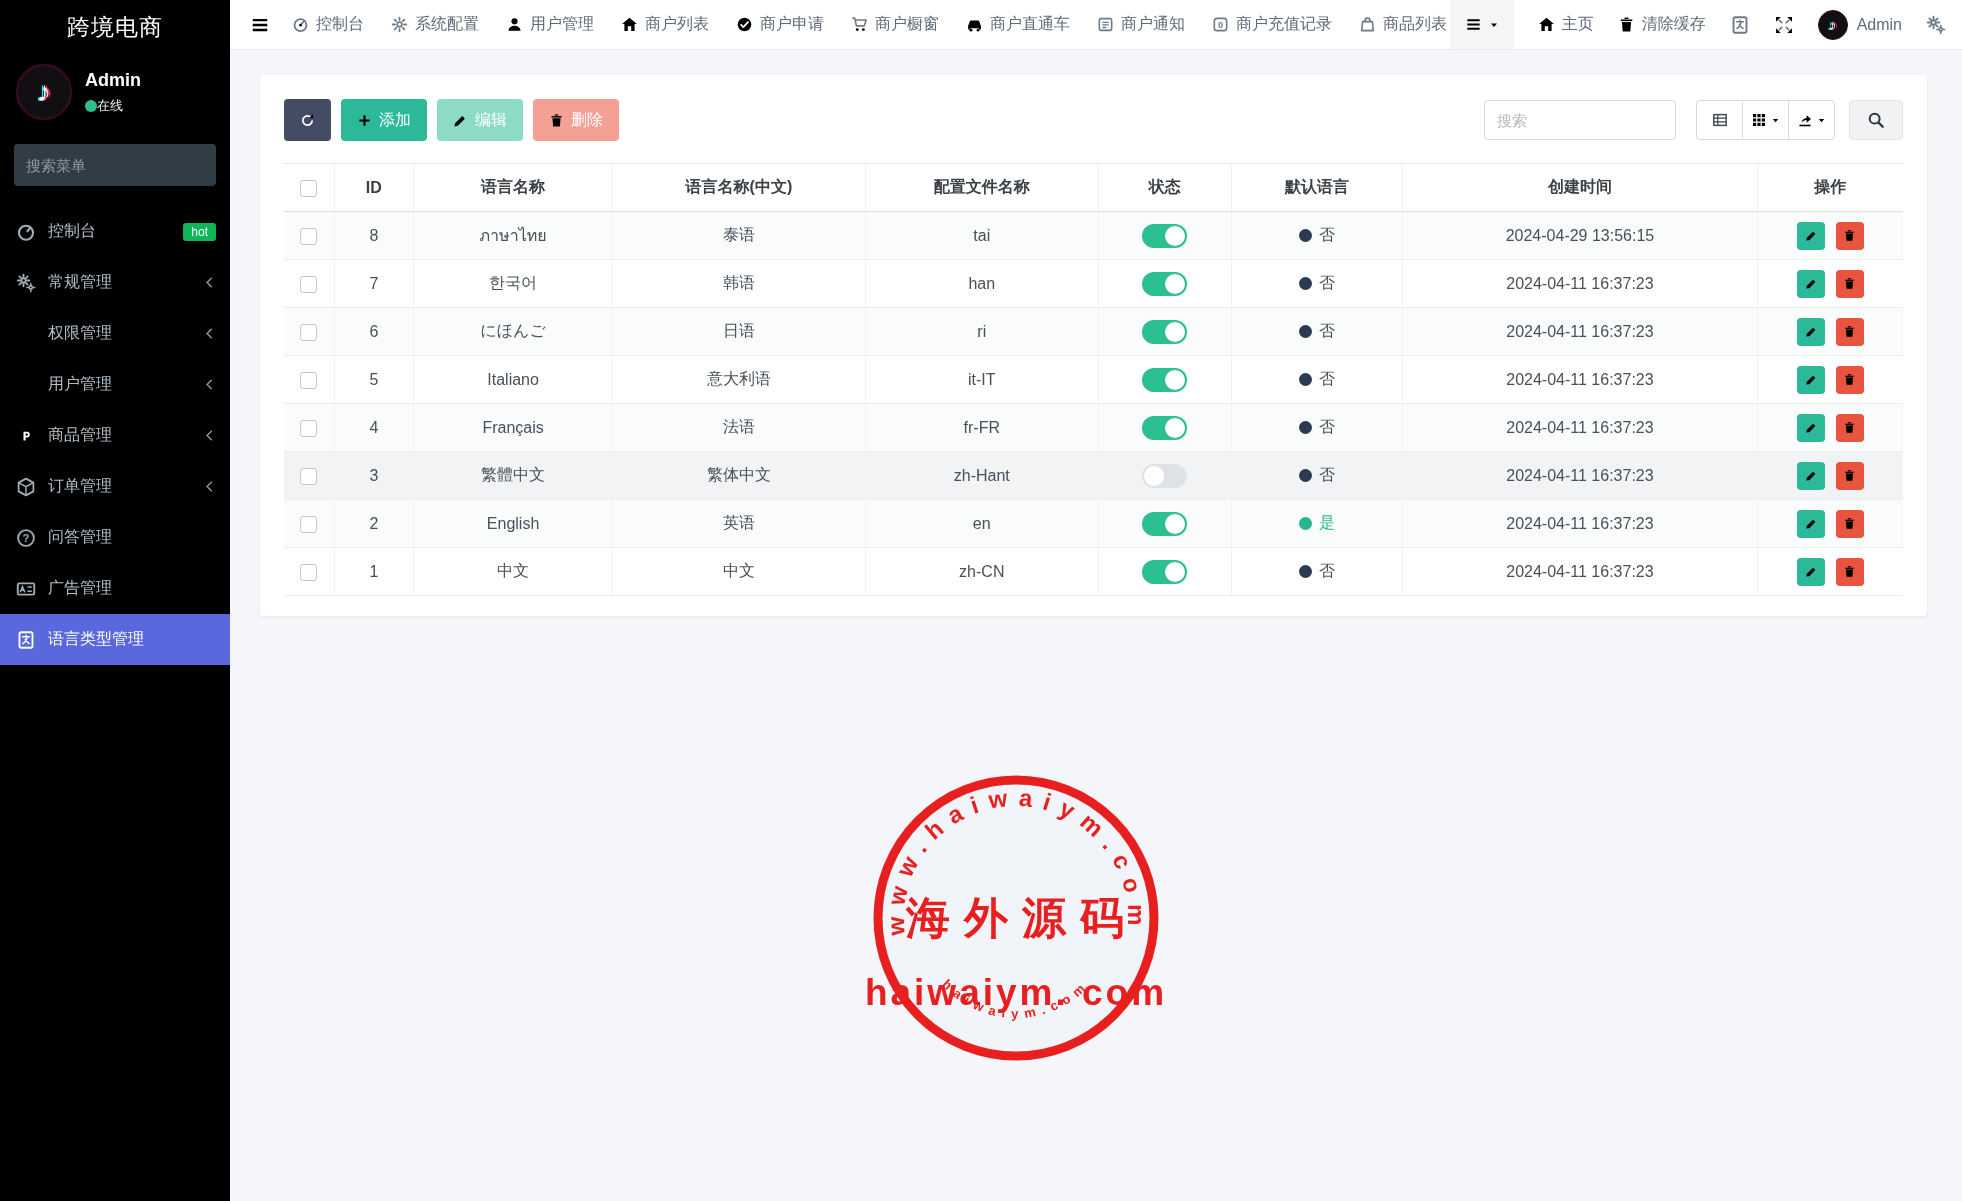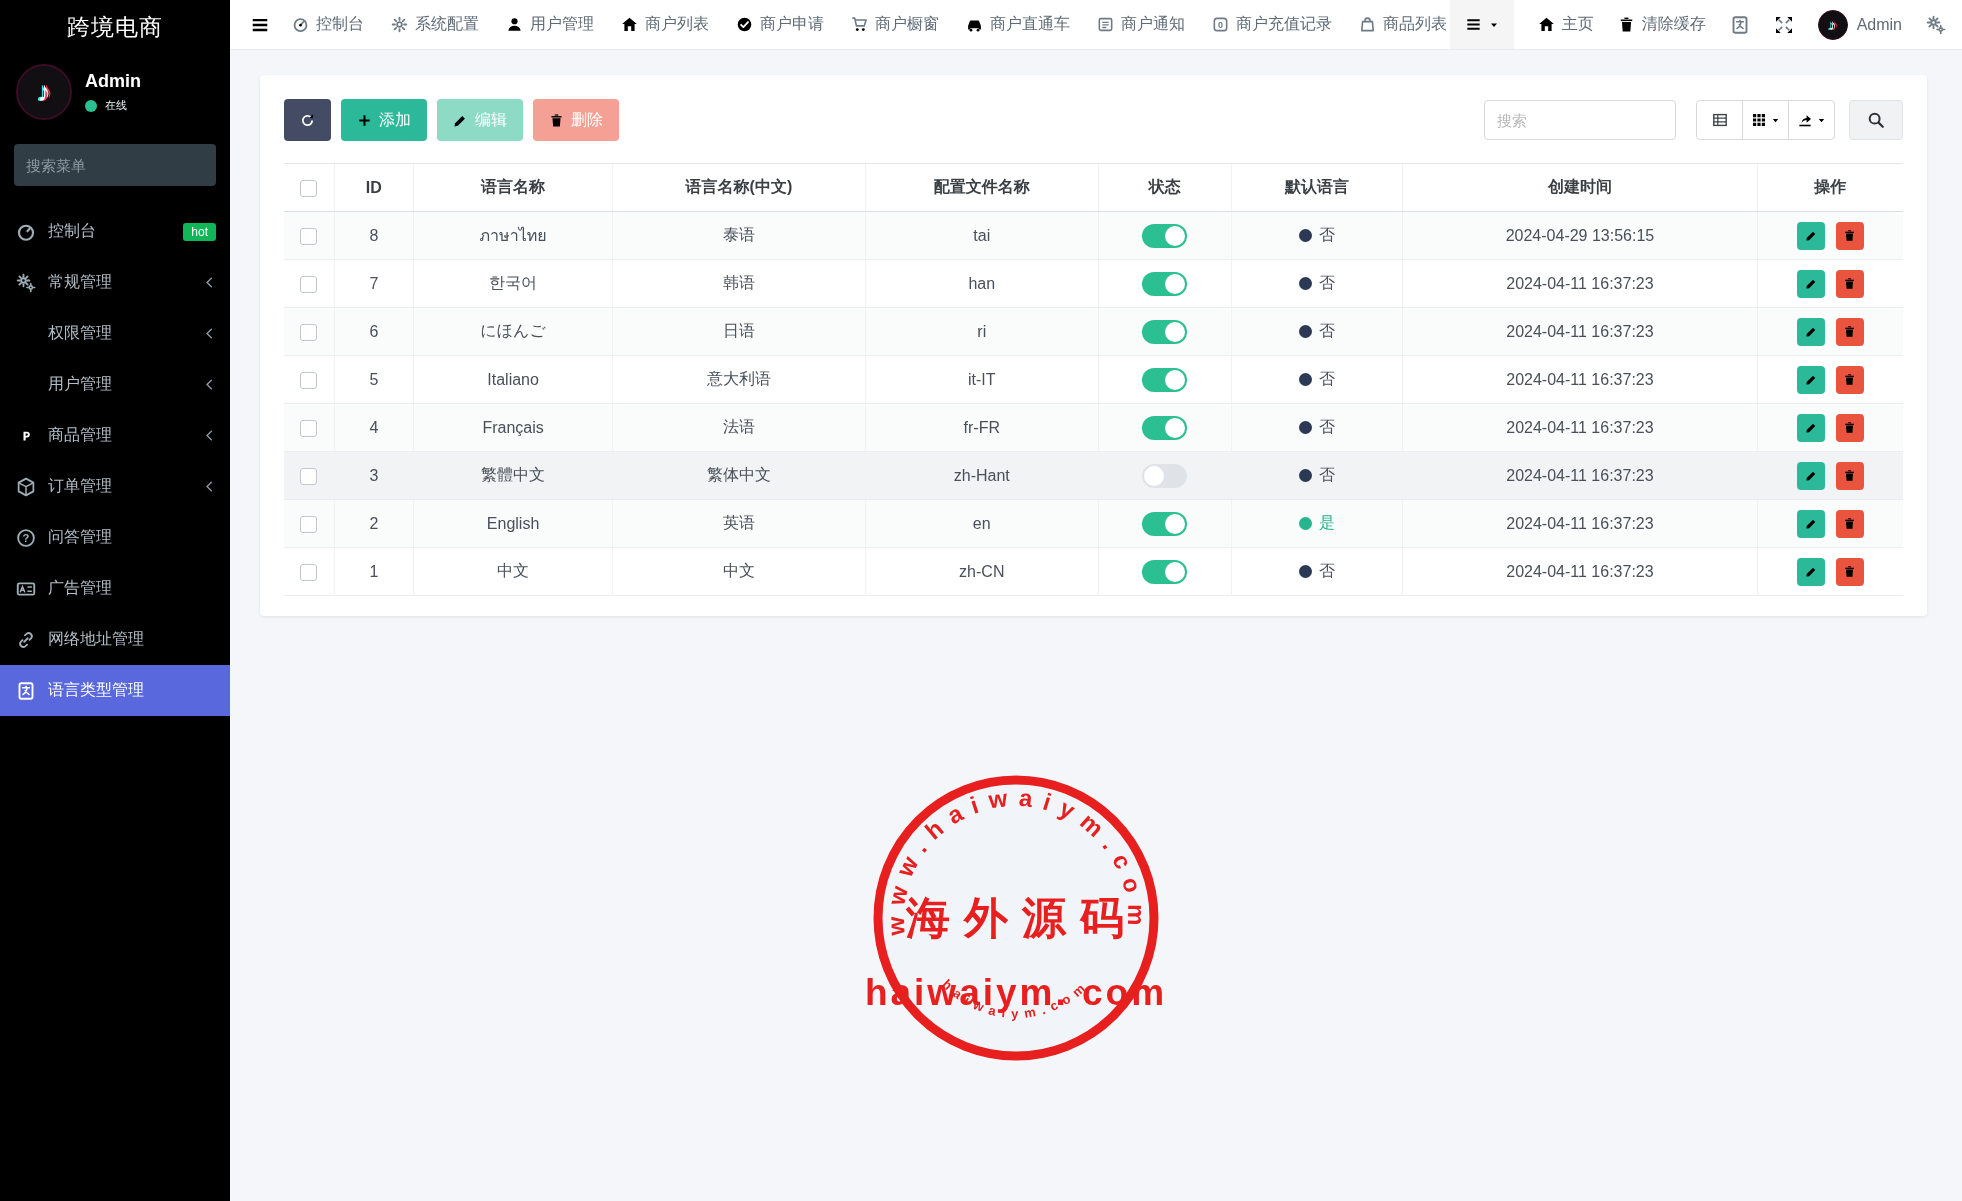"在线" .status { font-size: 11px -> 13px; gap: 8px -> none }
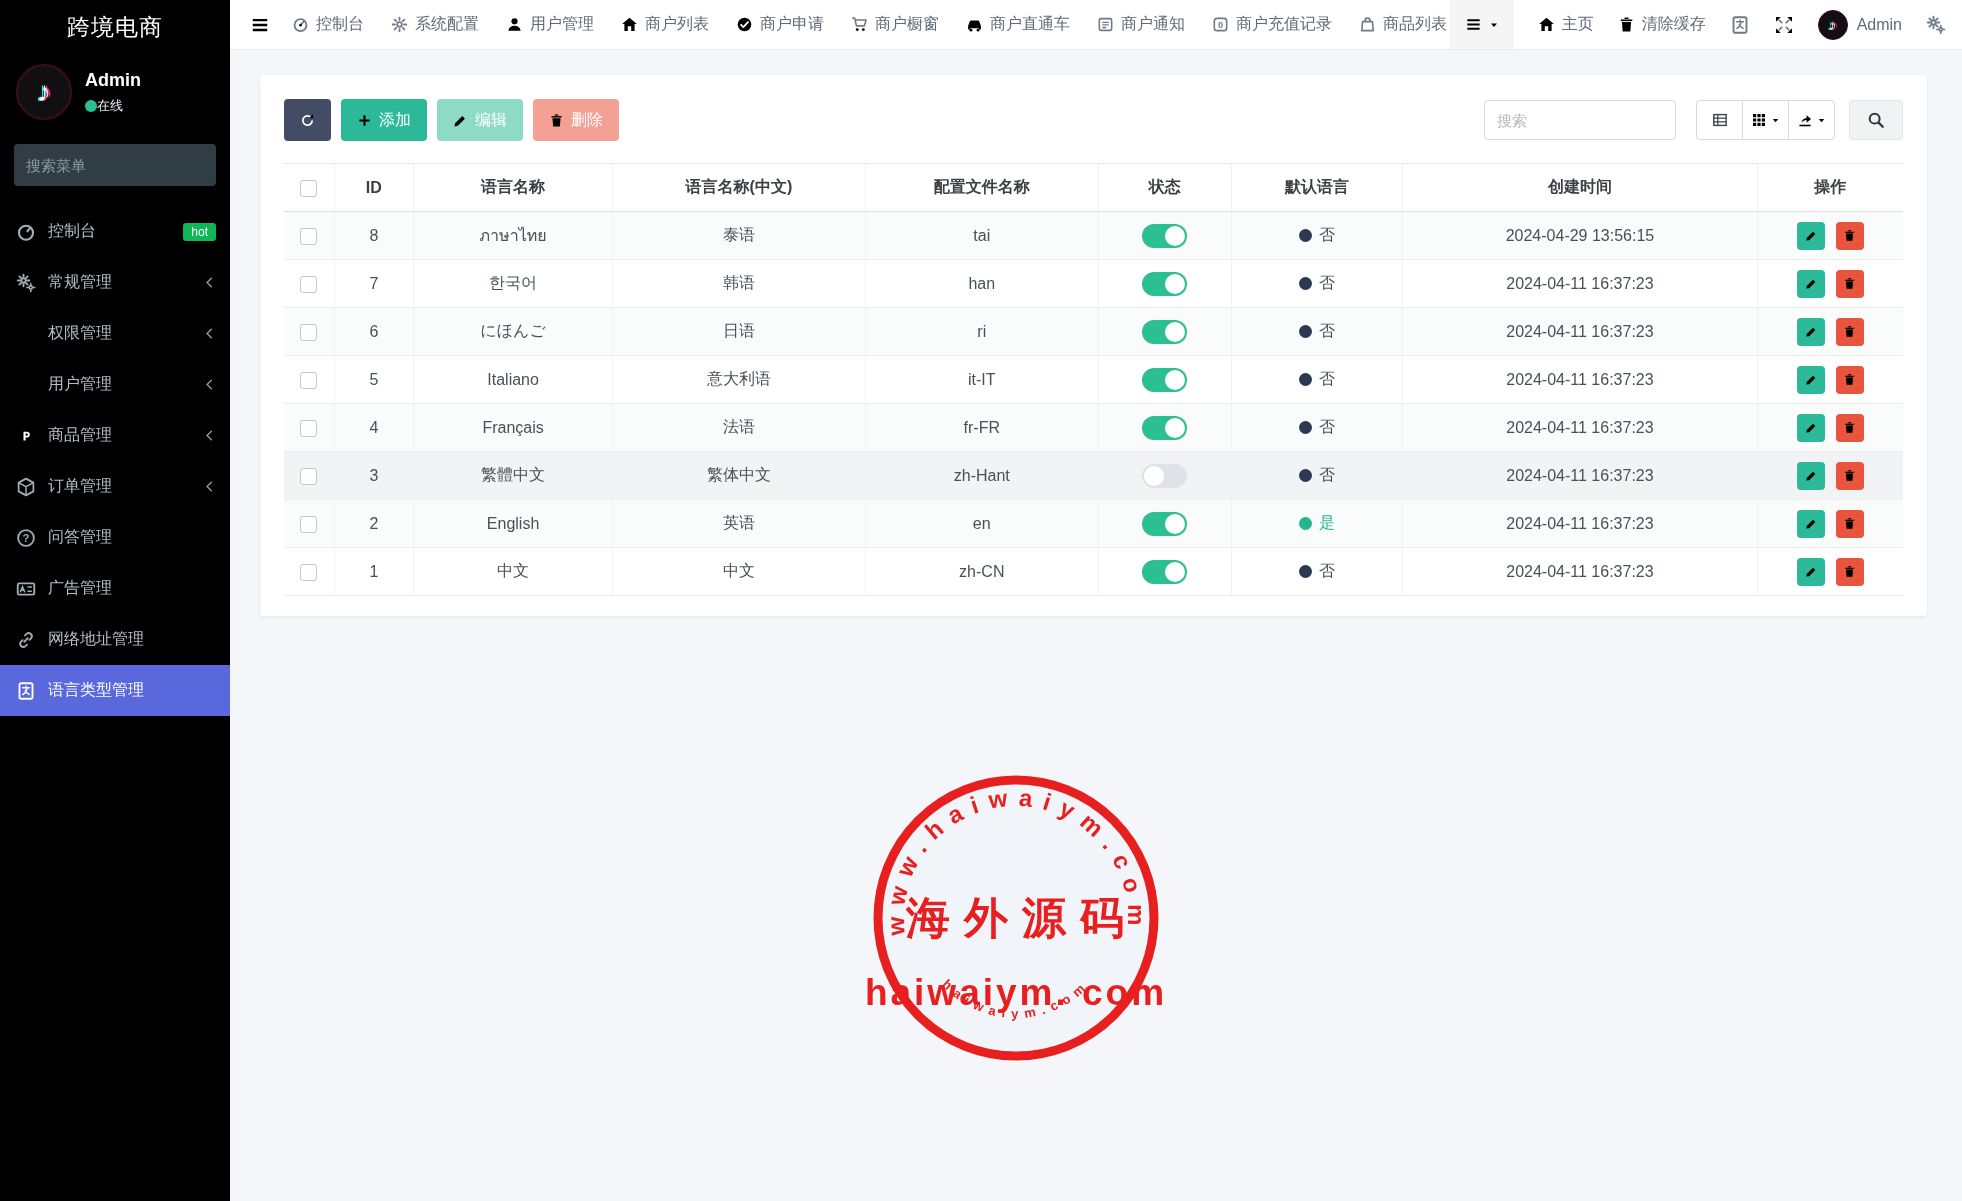"网络地址管理" li { html: <li> <svg> <use></use> </svg> <span>网络地址管理</span> </li> -> none }
